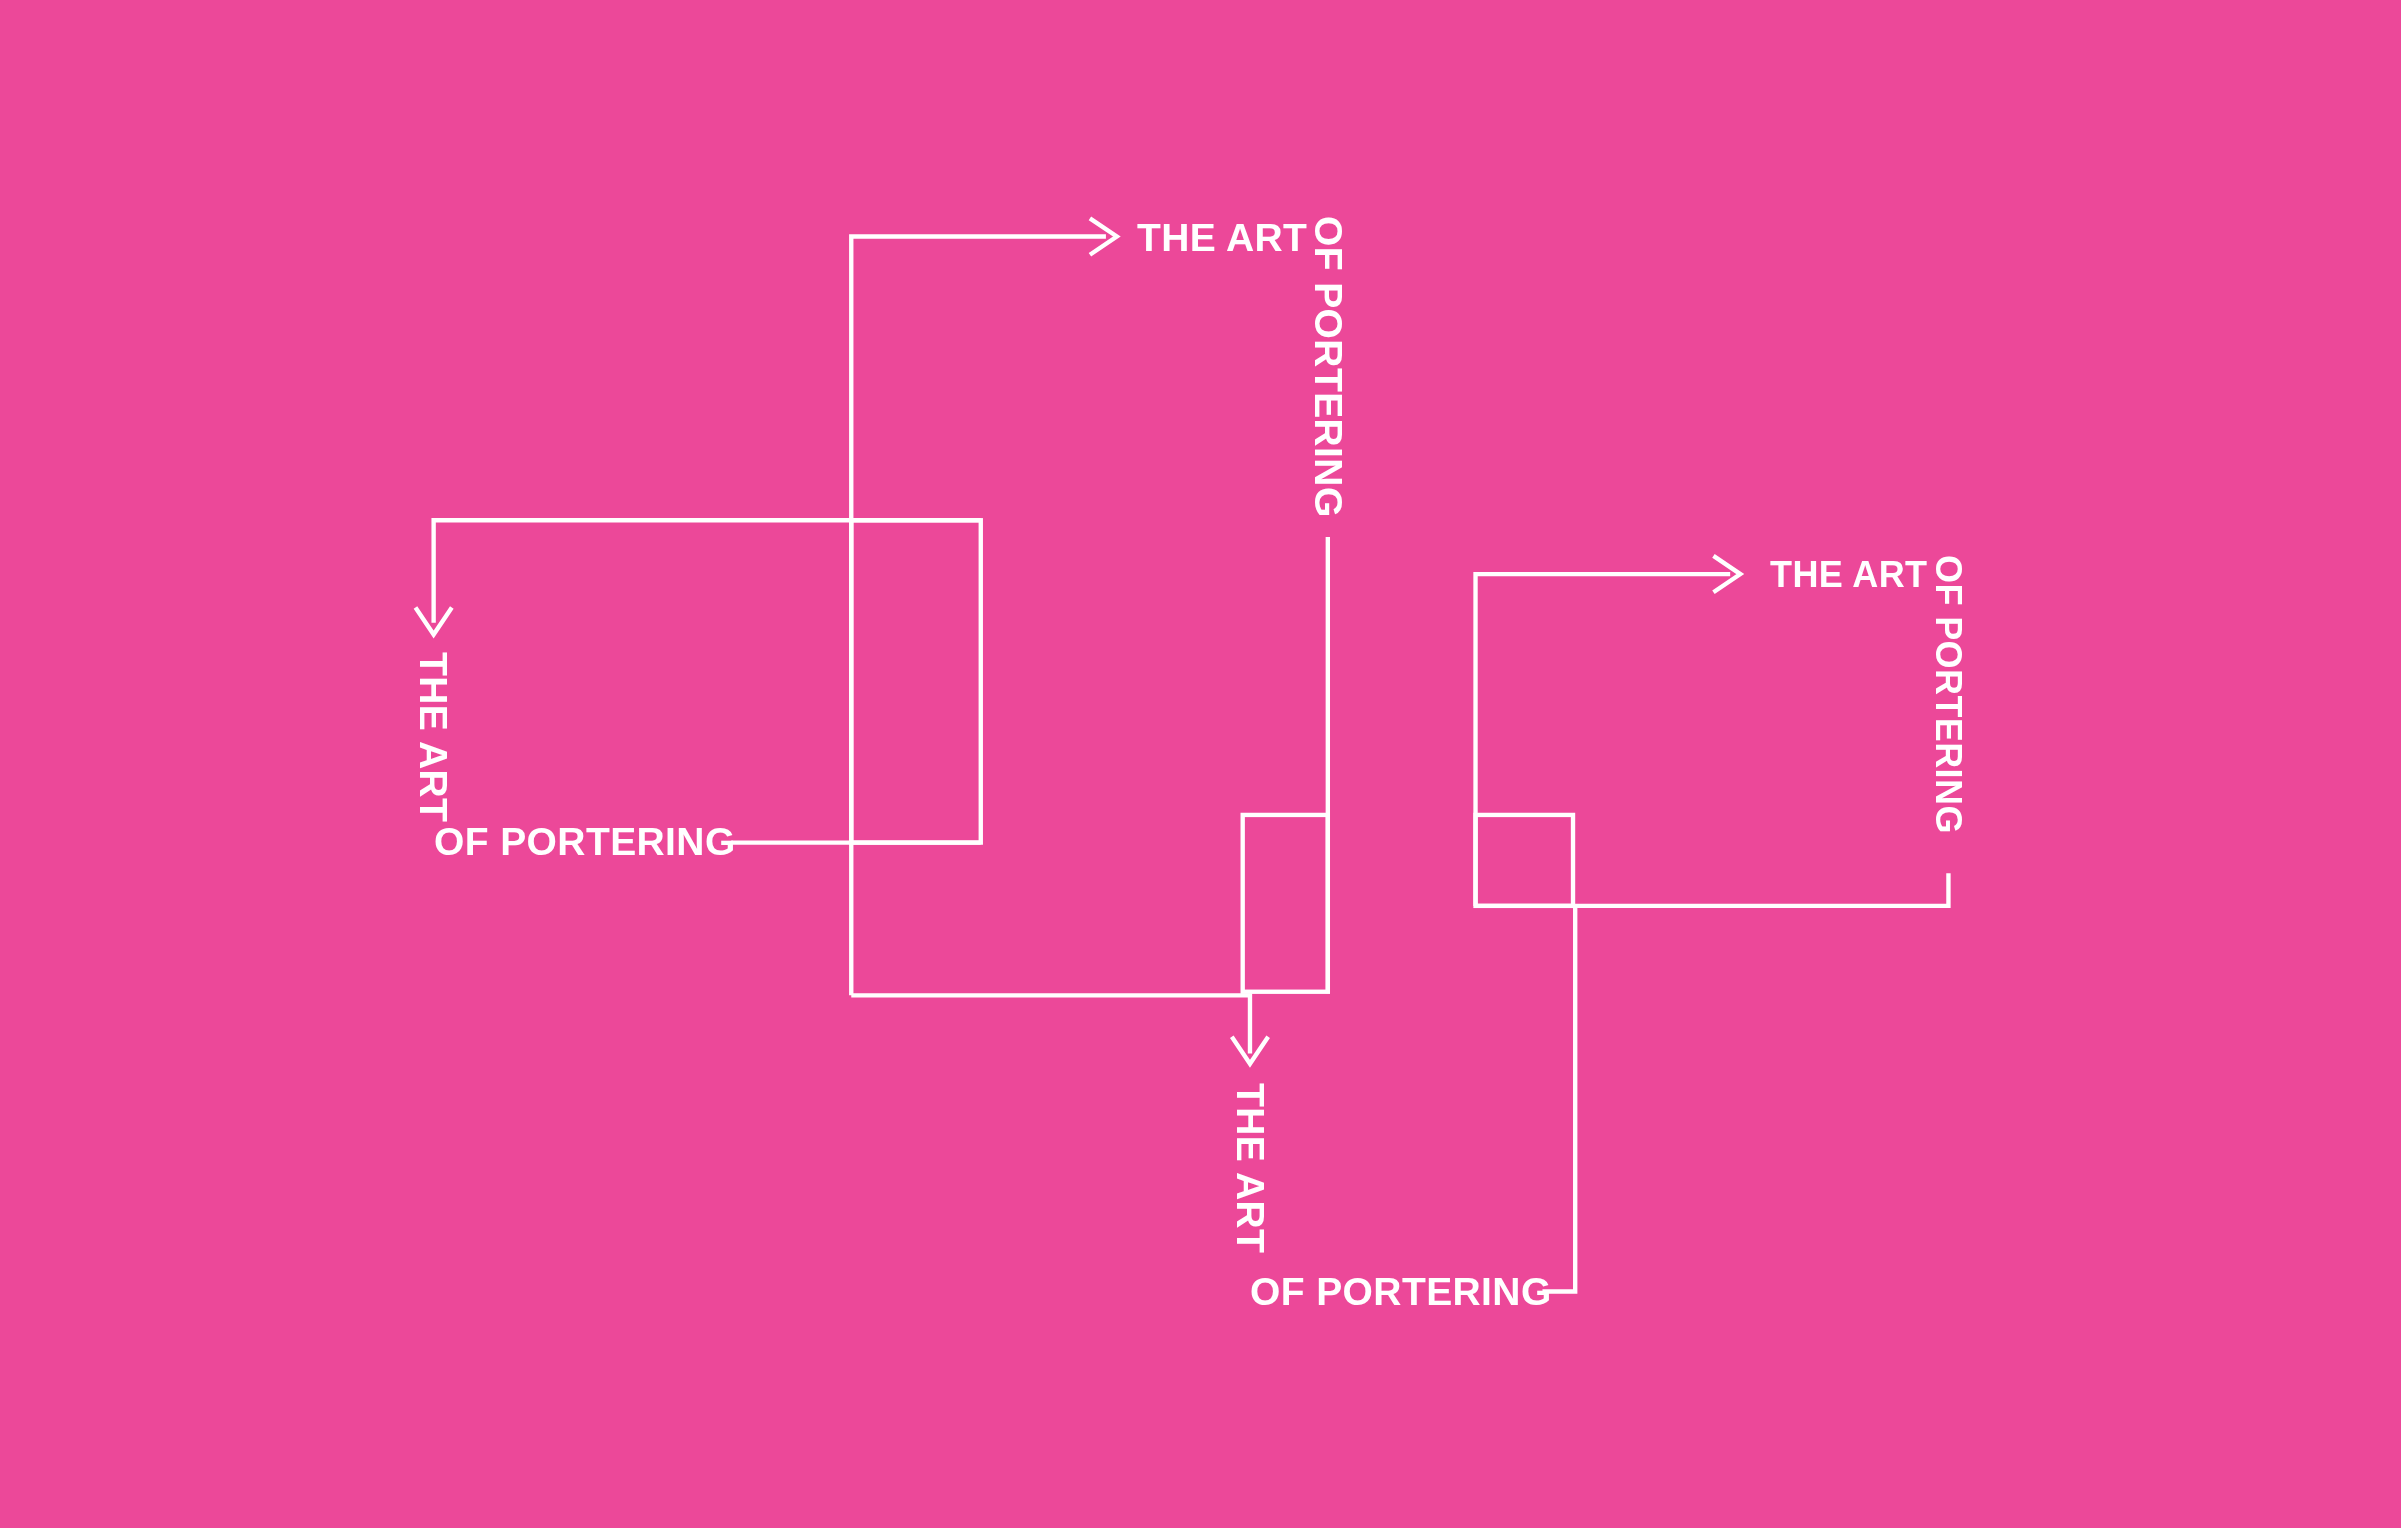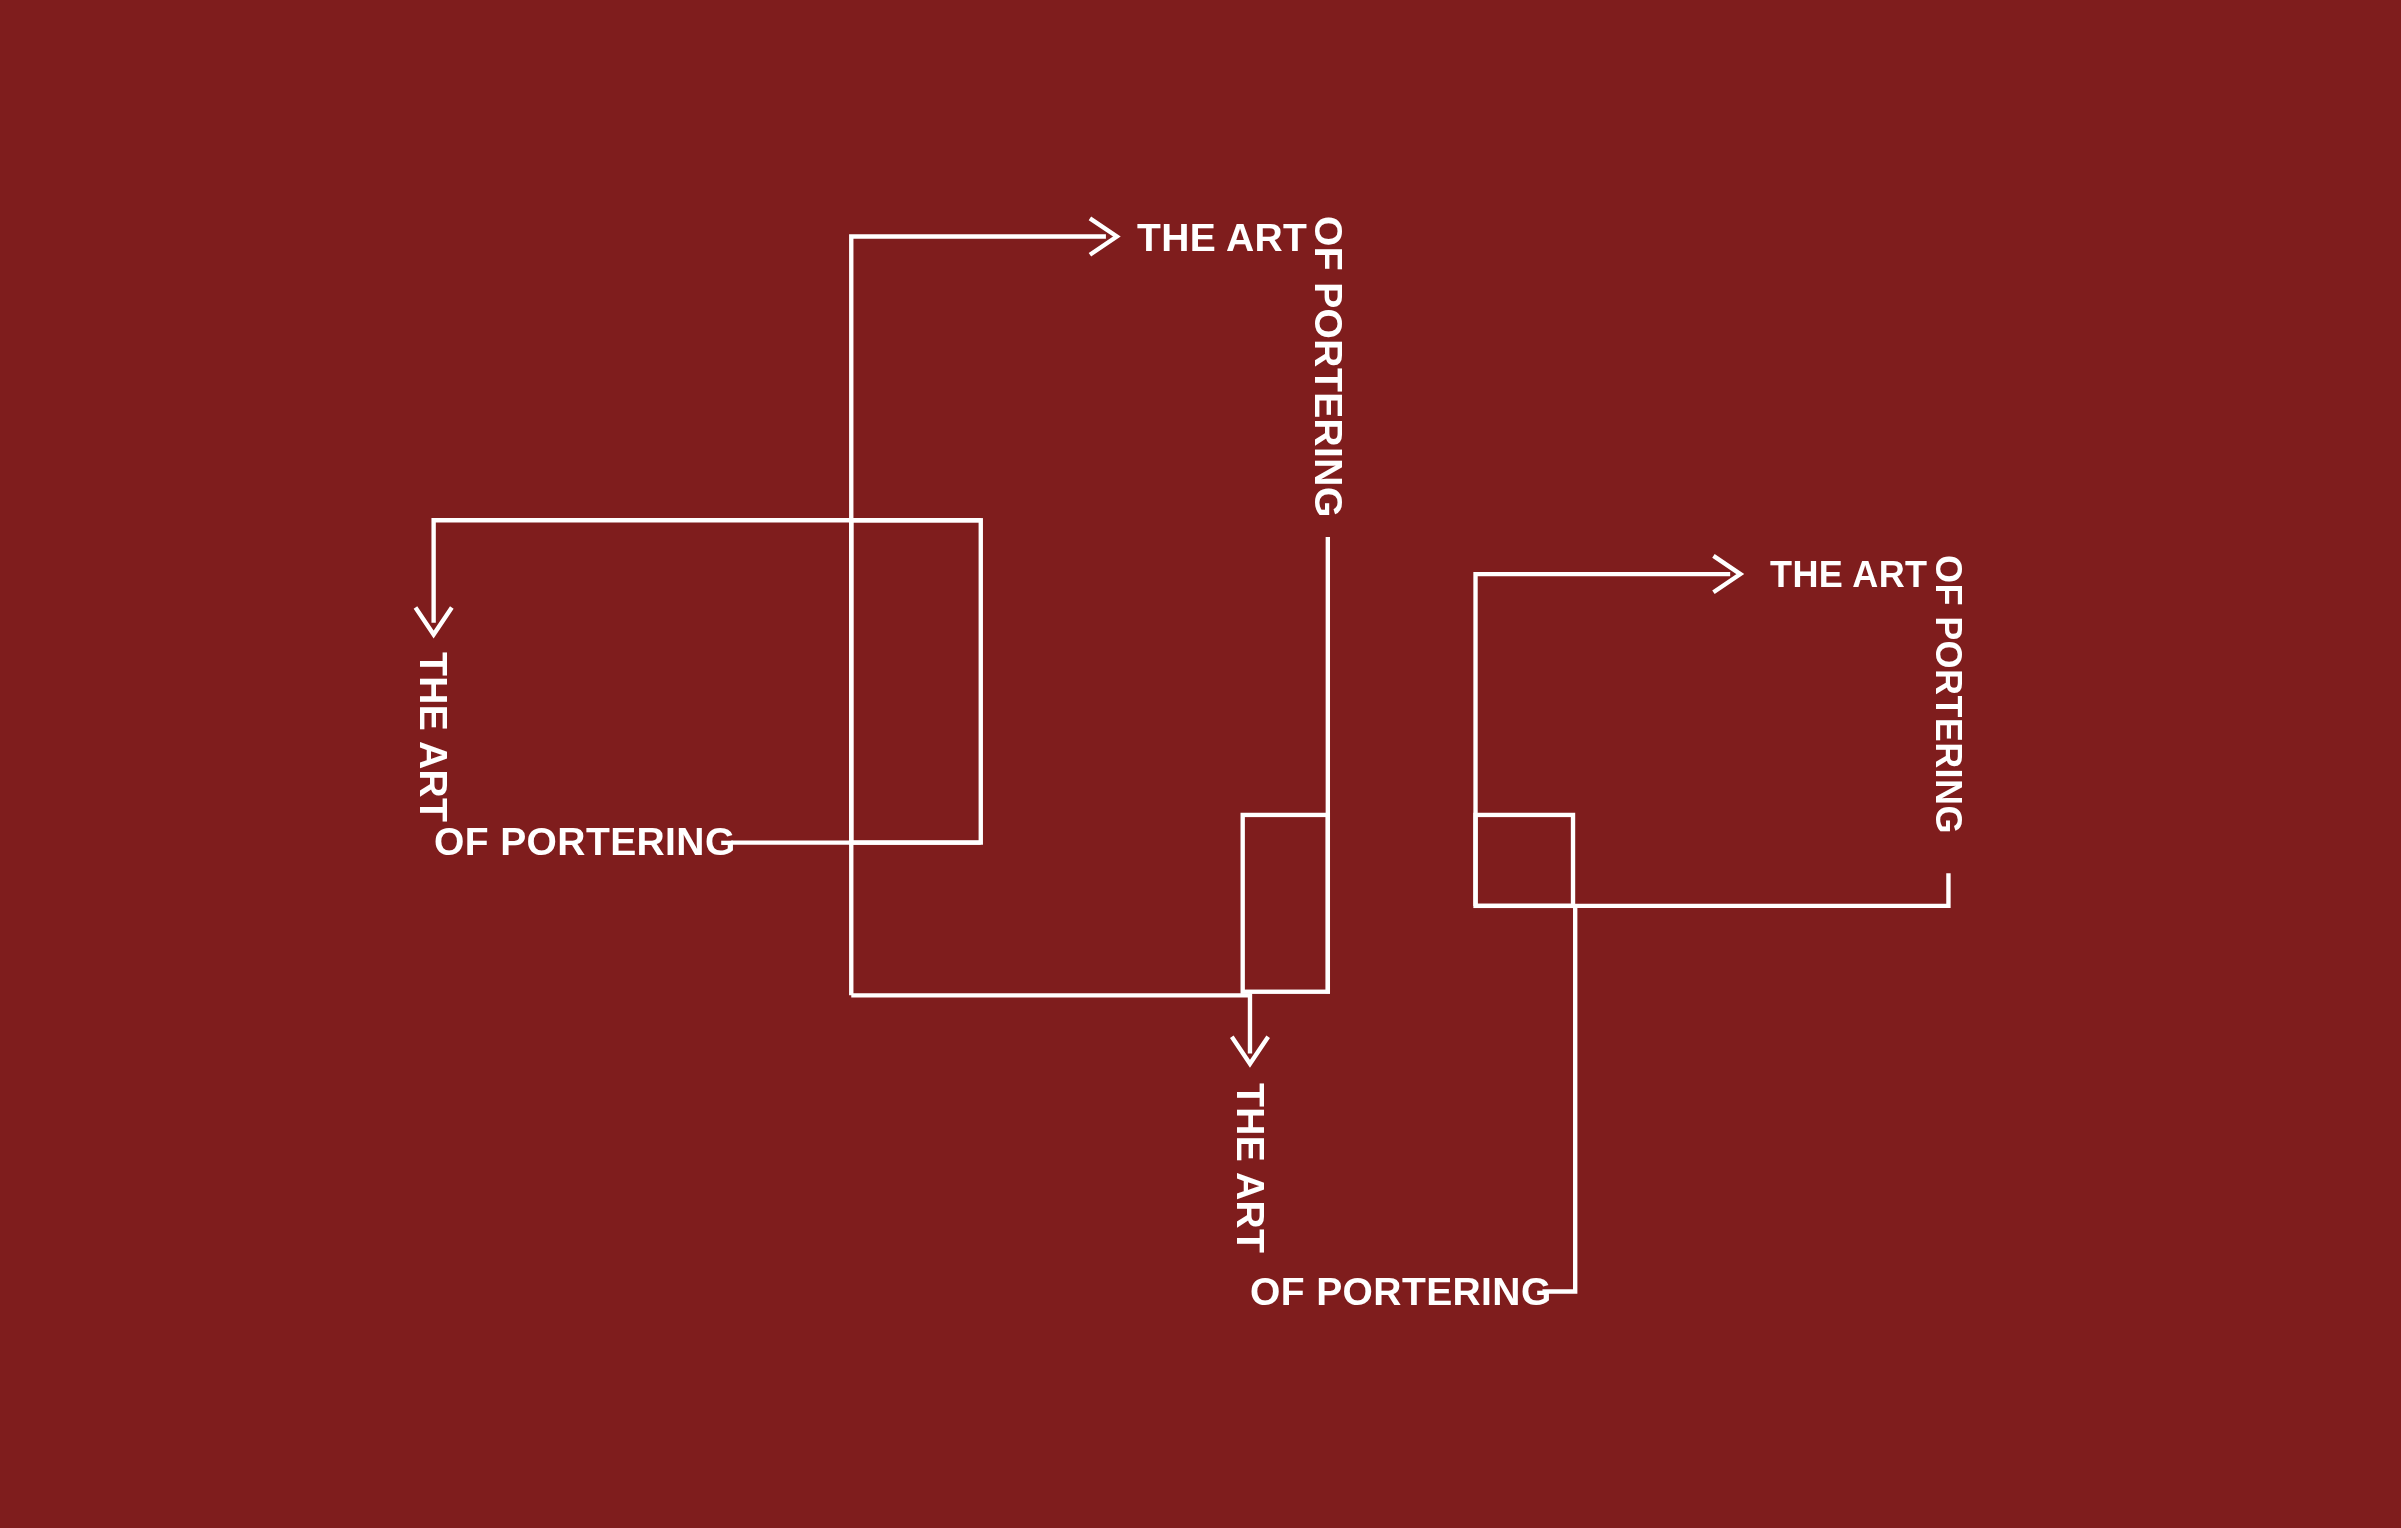"THE ART" #stage { background: #7f1d1d -> #ec4899 }
